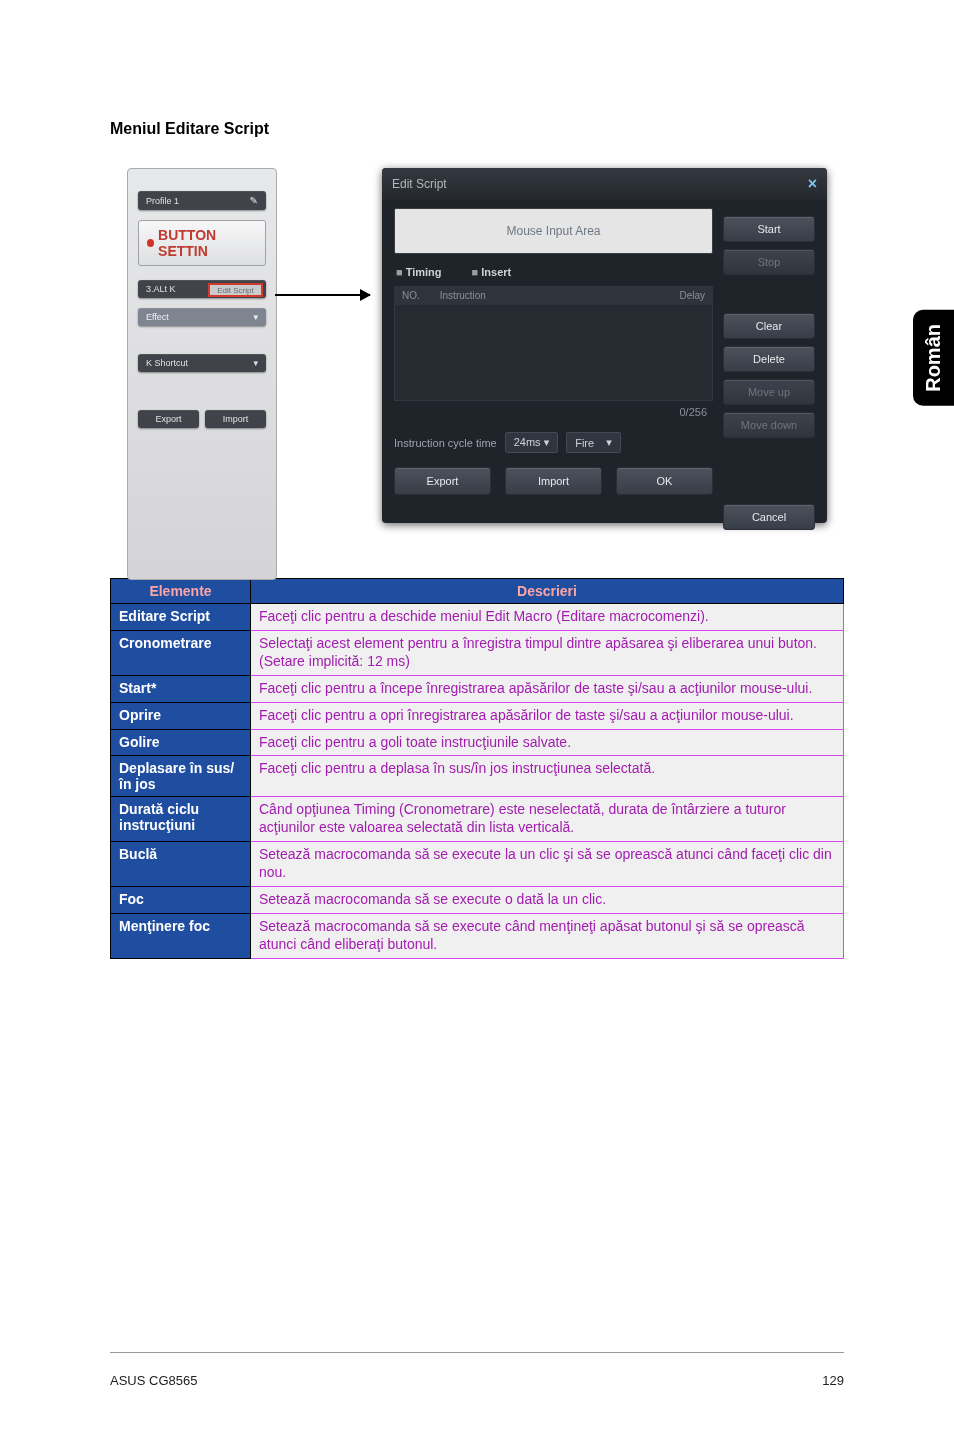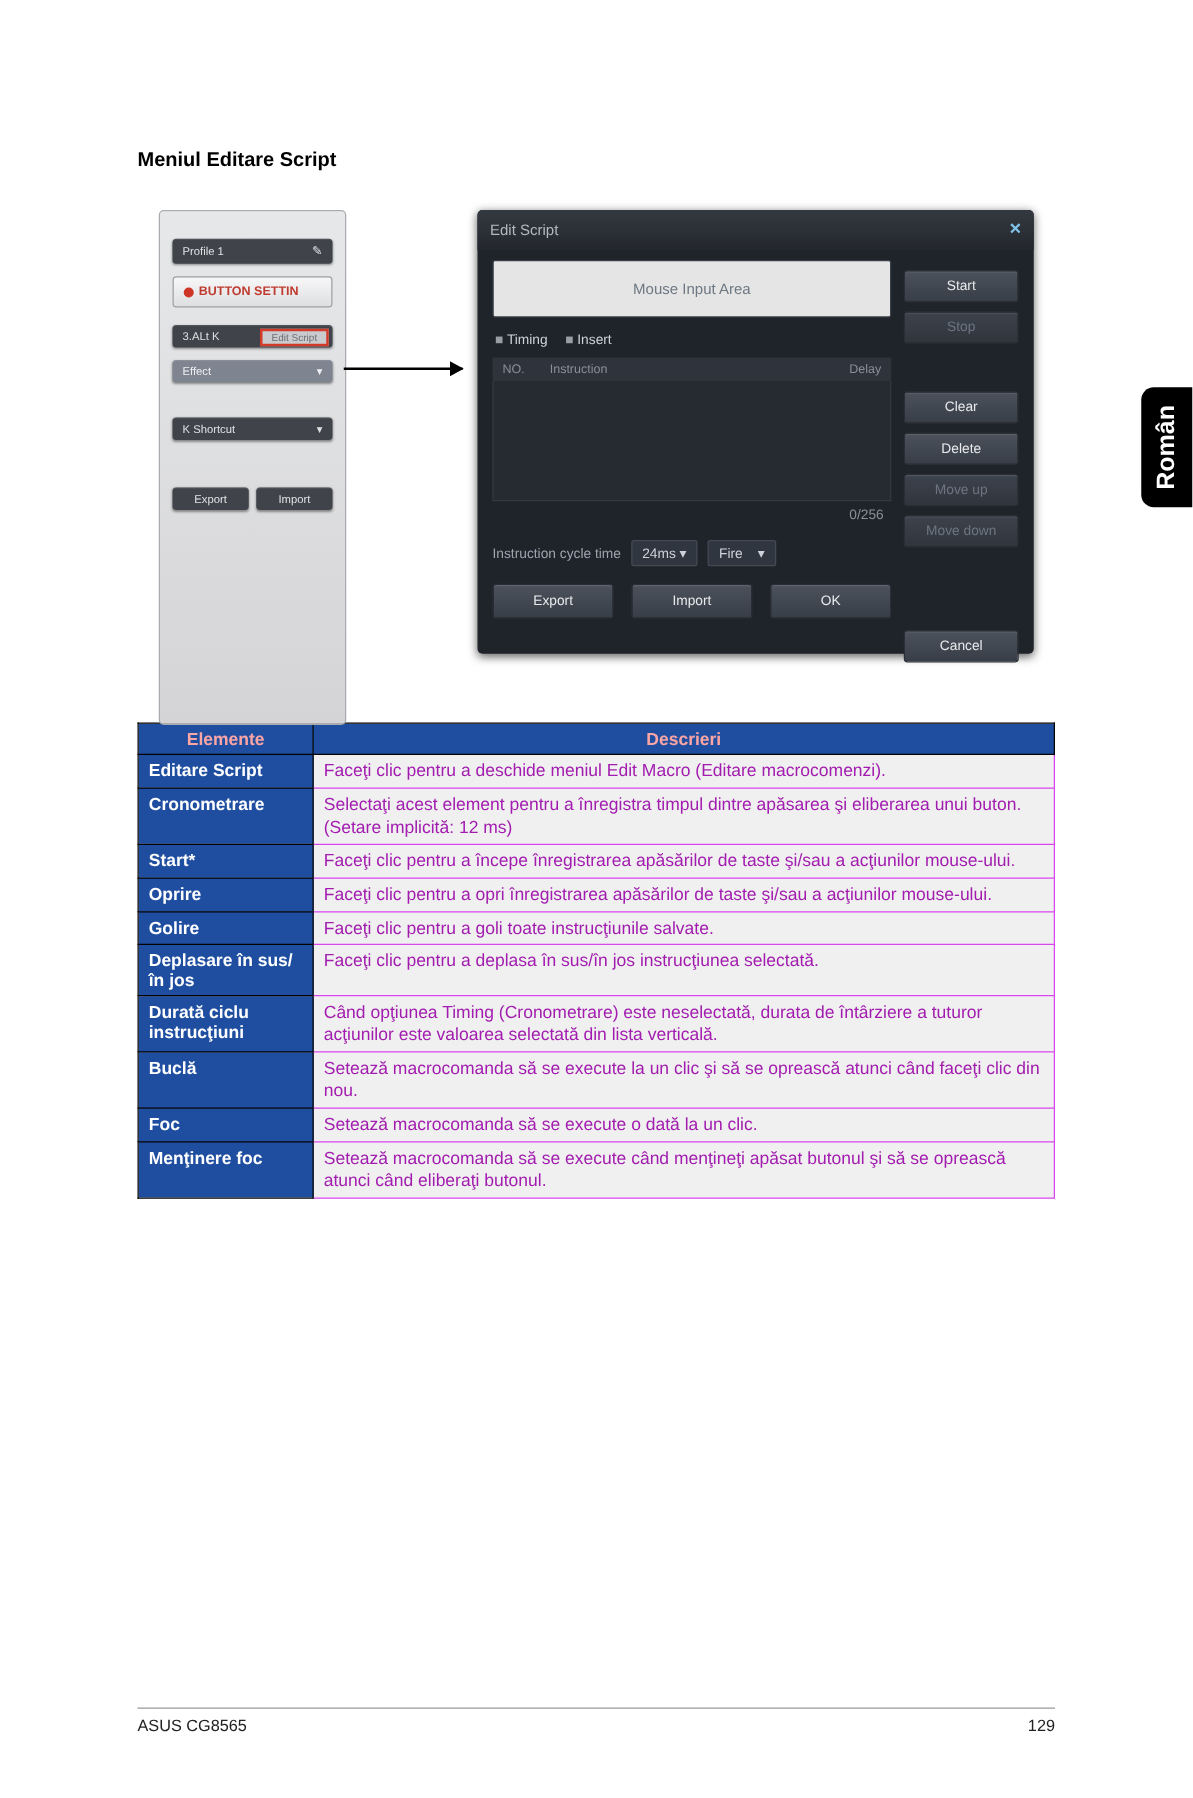"BUTTON SETTIN" .tab-button { font-size: 10px -> 14px }
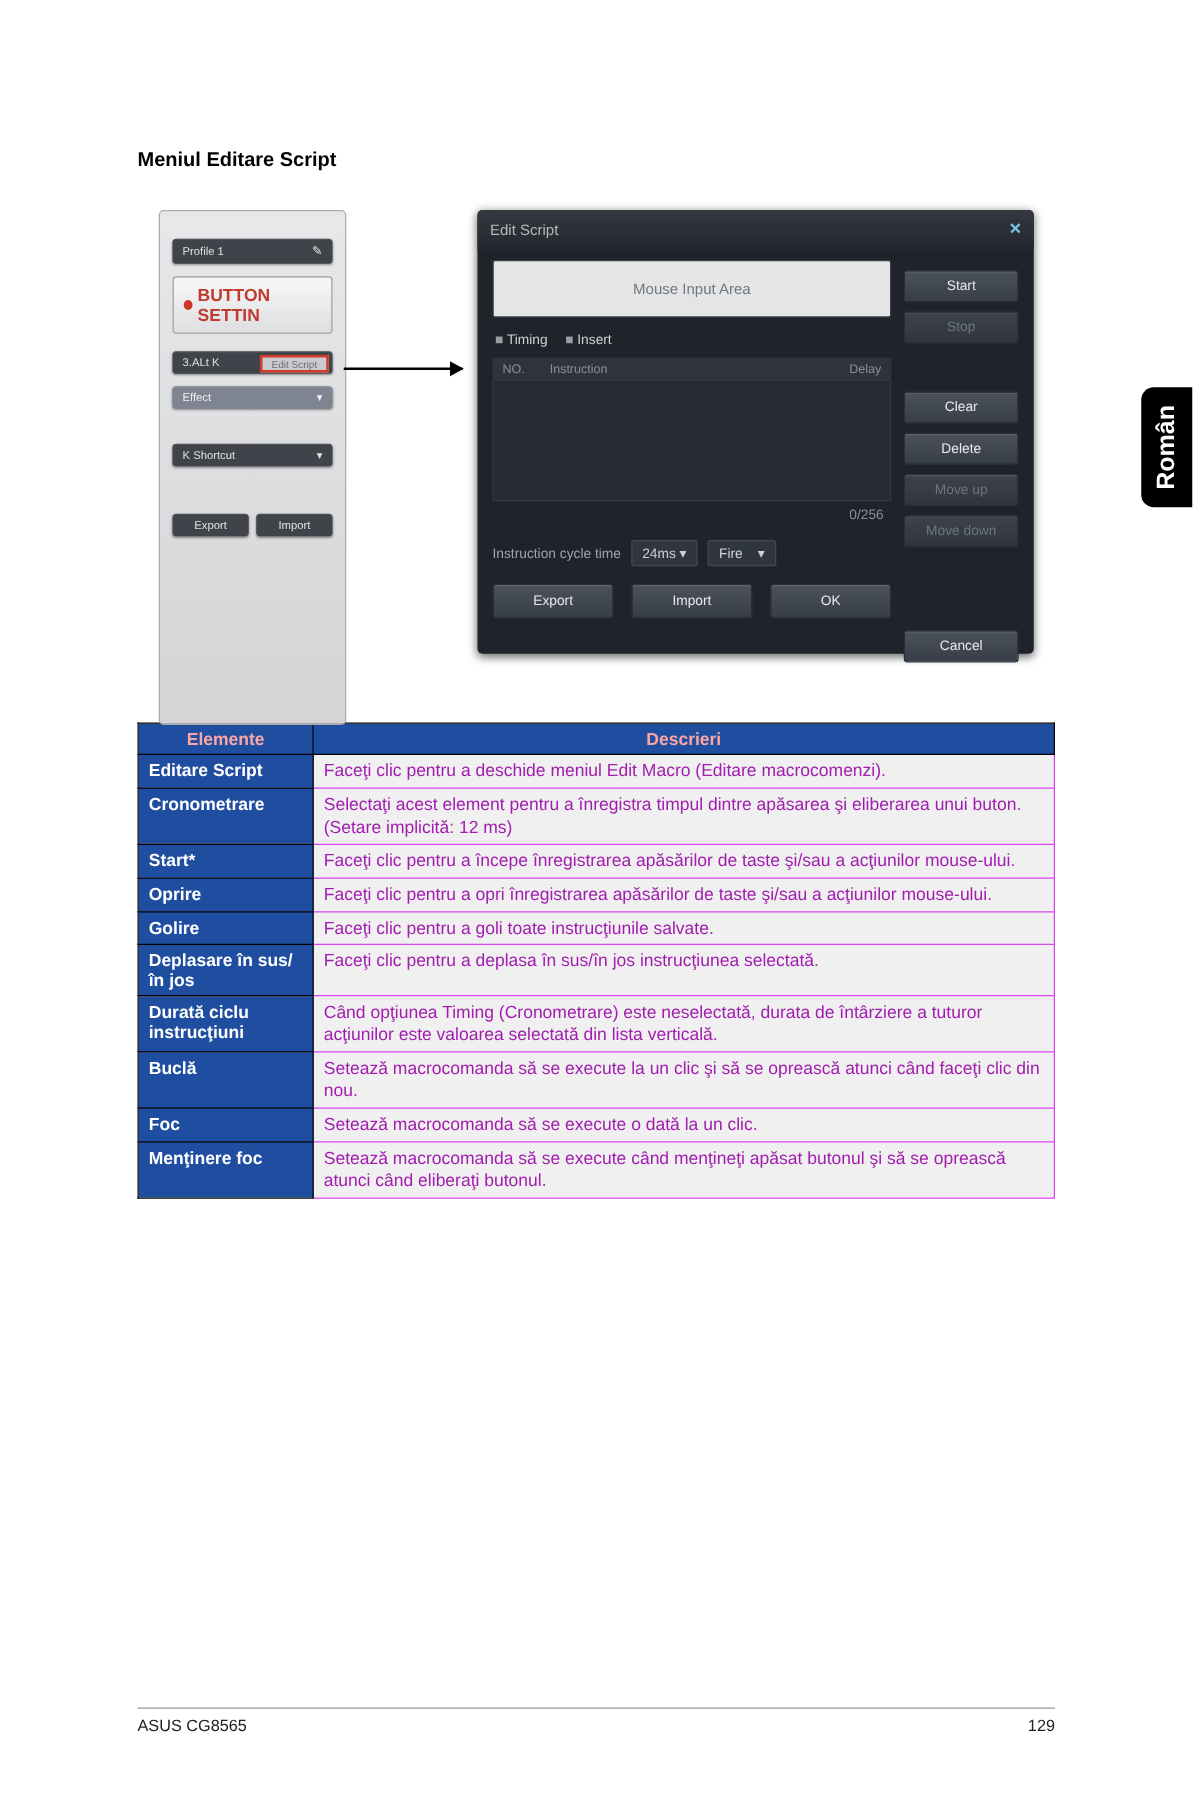"Timing" .tabrow { font-weight: none -> bold; gap: 14px -> 30px }
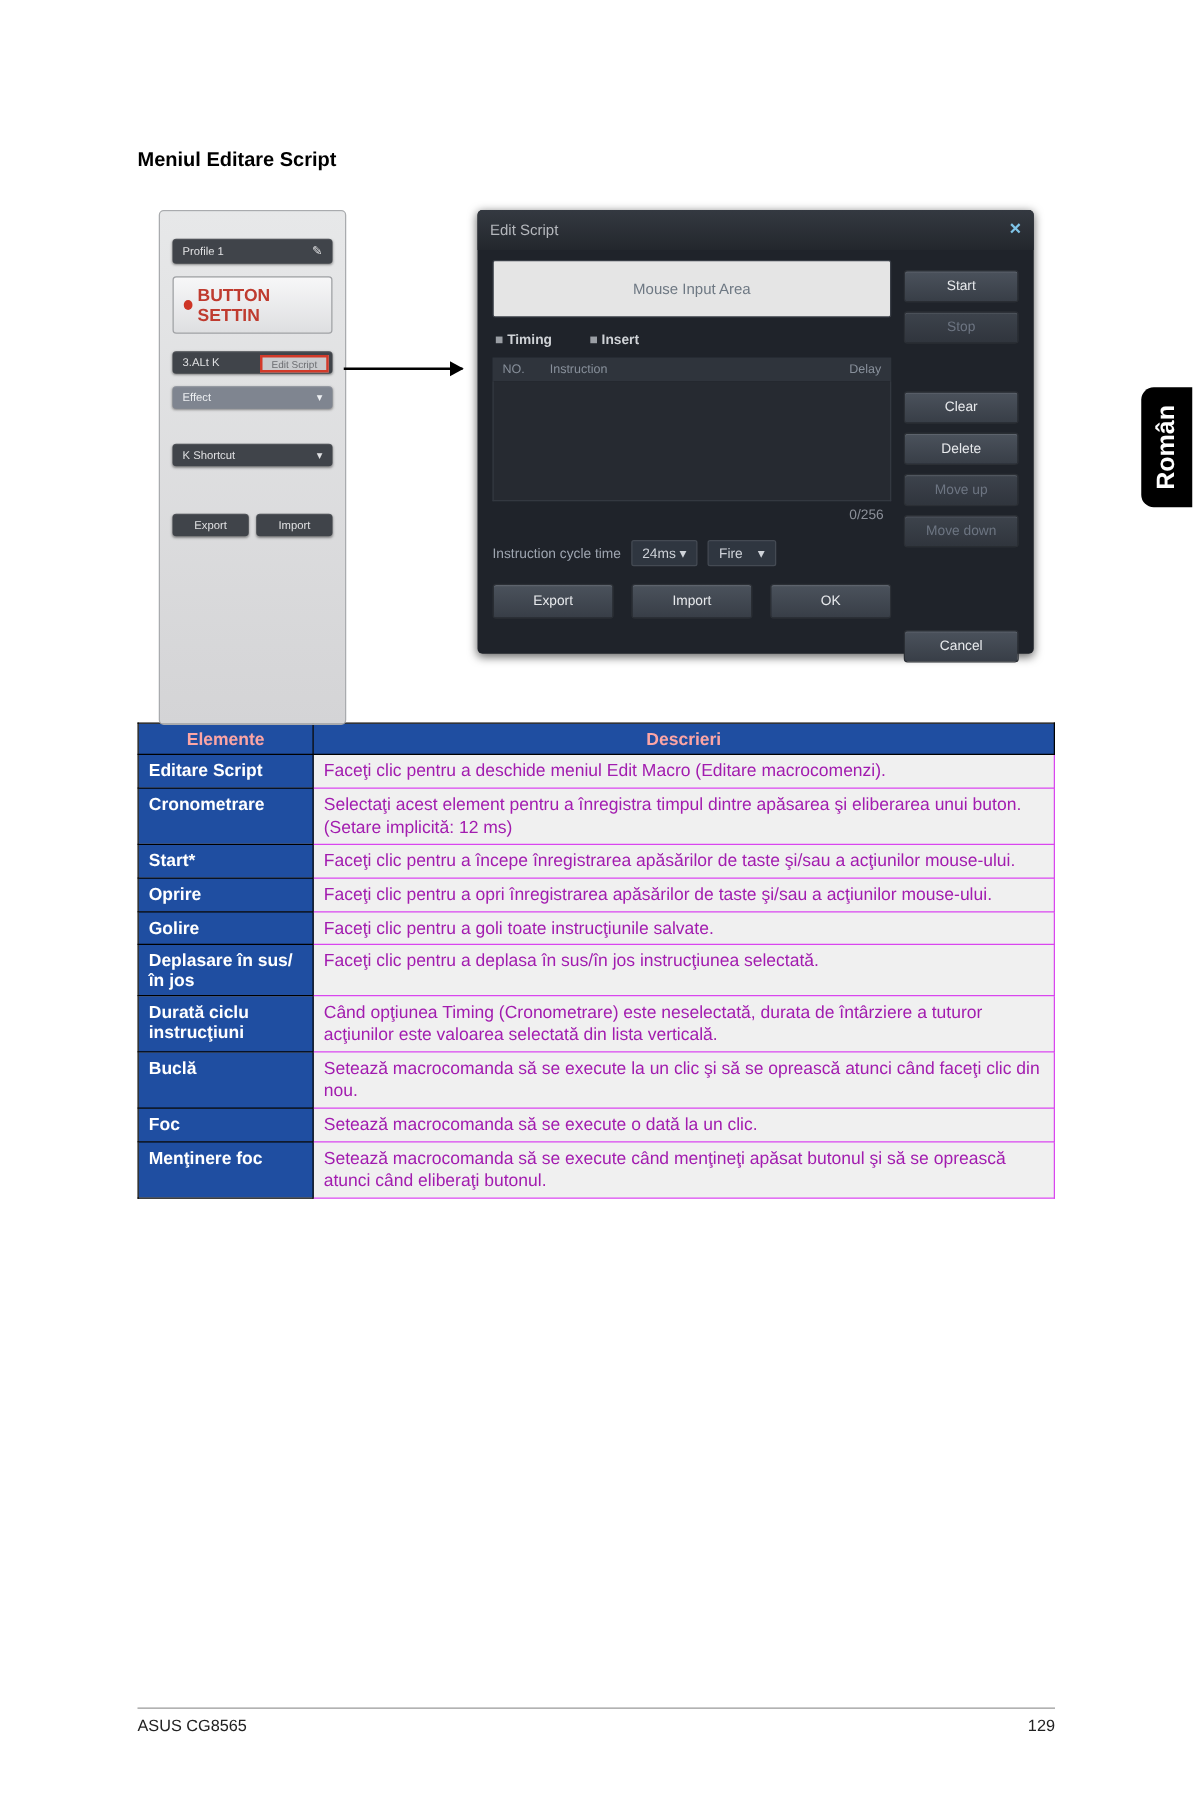"ASUS CG8565" .footer { padding-top: 6px -> 20px }
